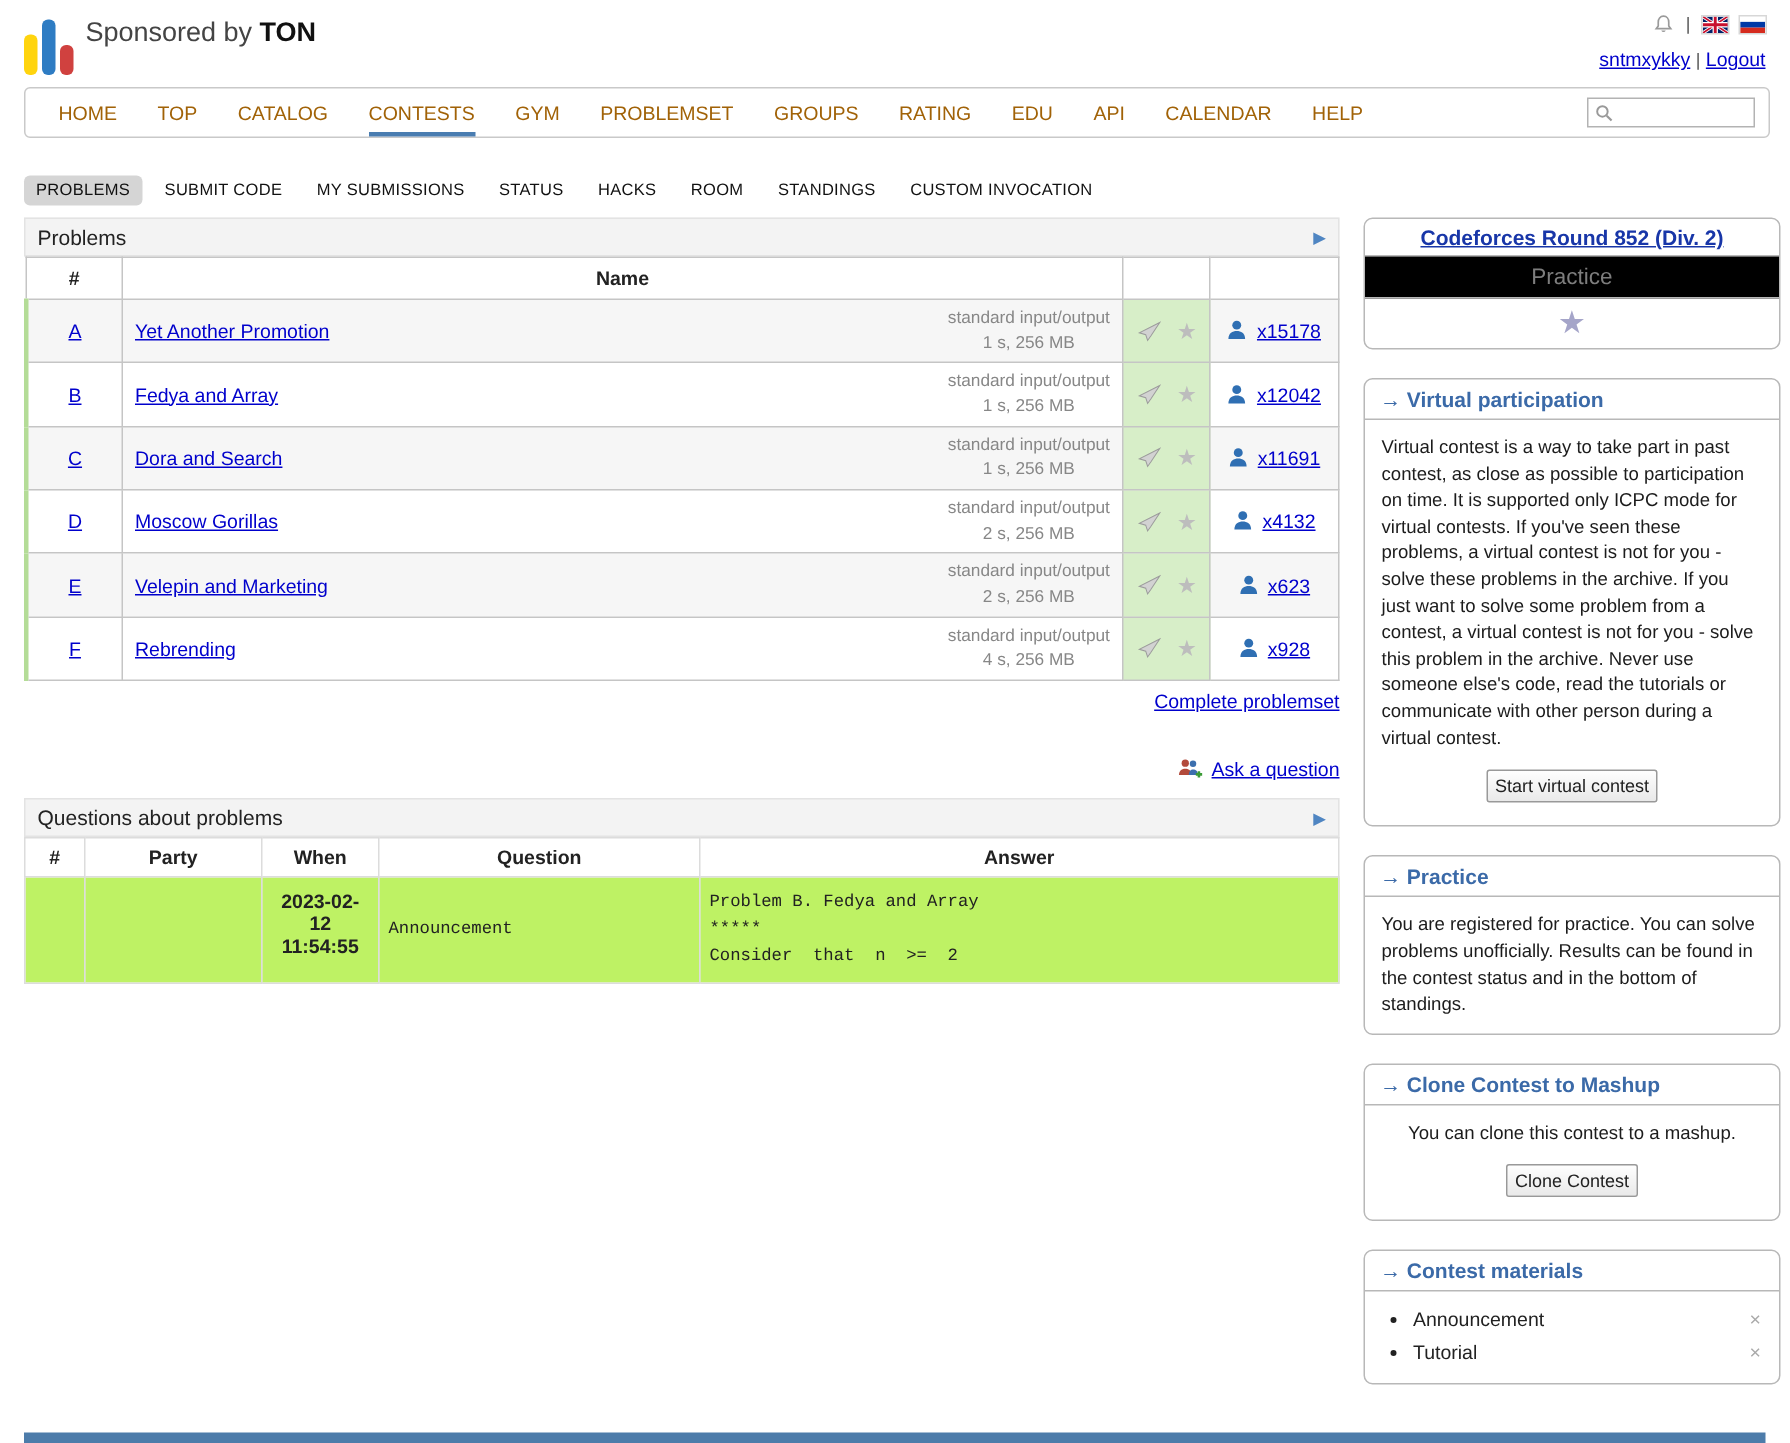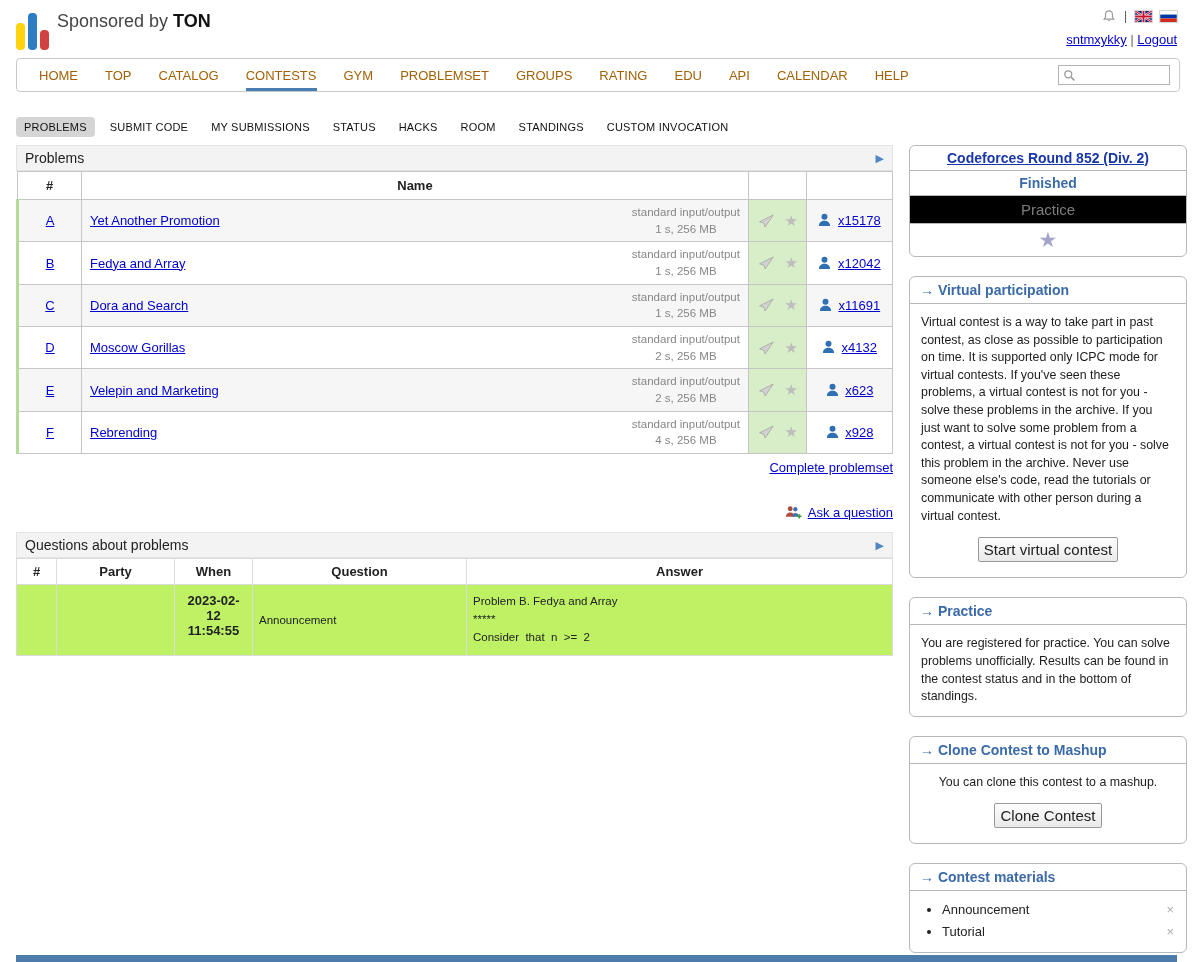"Finished" div.cb-row { html: <div>Finished</div> -> none }
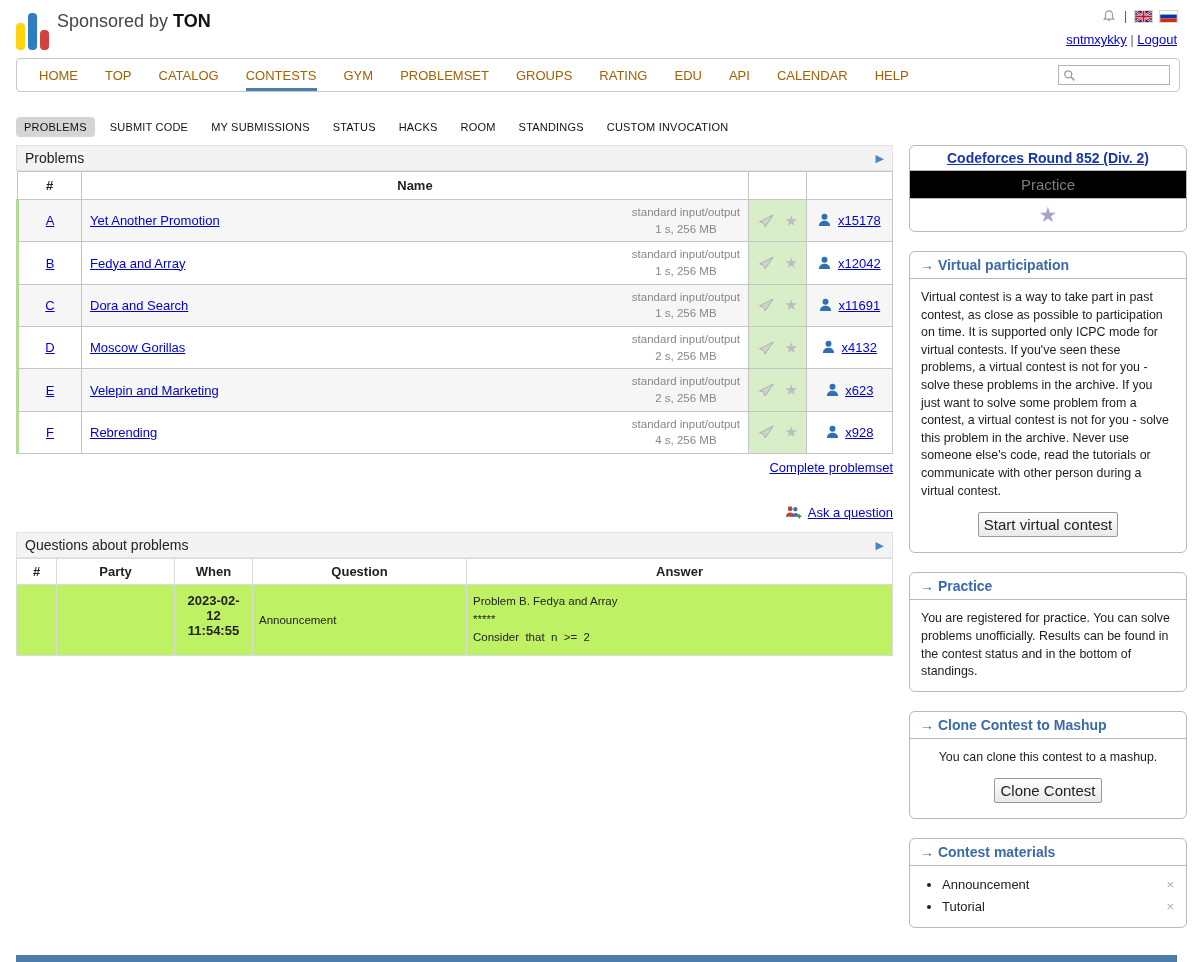"Start virtual contest" button { font-size: 15px -> 12px }
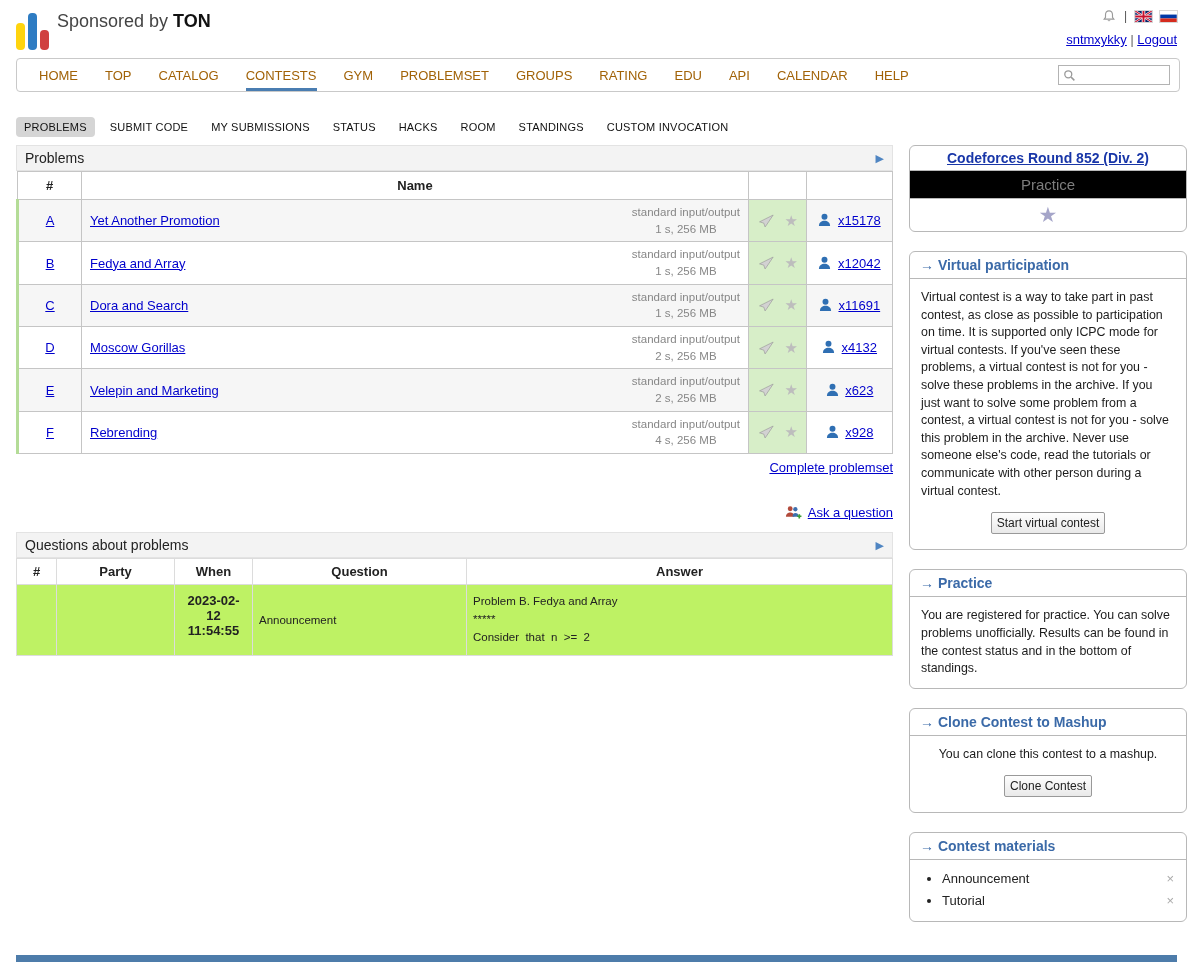"Problem B. Fedya and Array" td.qcell, td.acell { font-family: Liberation Sans, sans-serif -> Liberation Mono, monospace }
